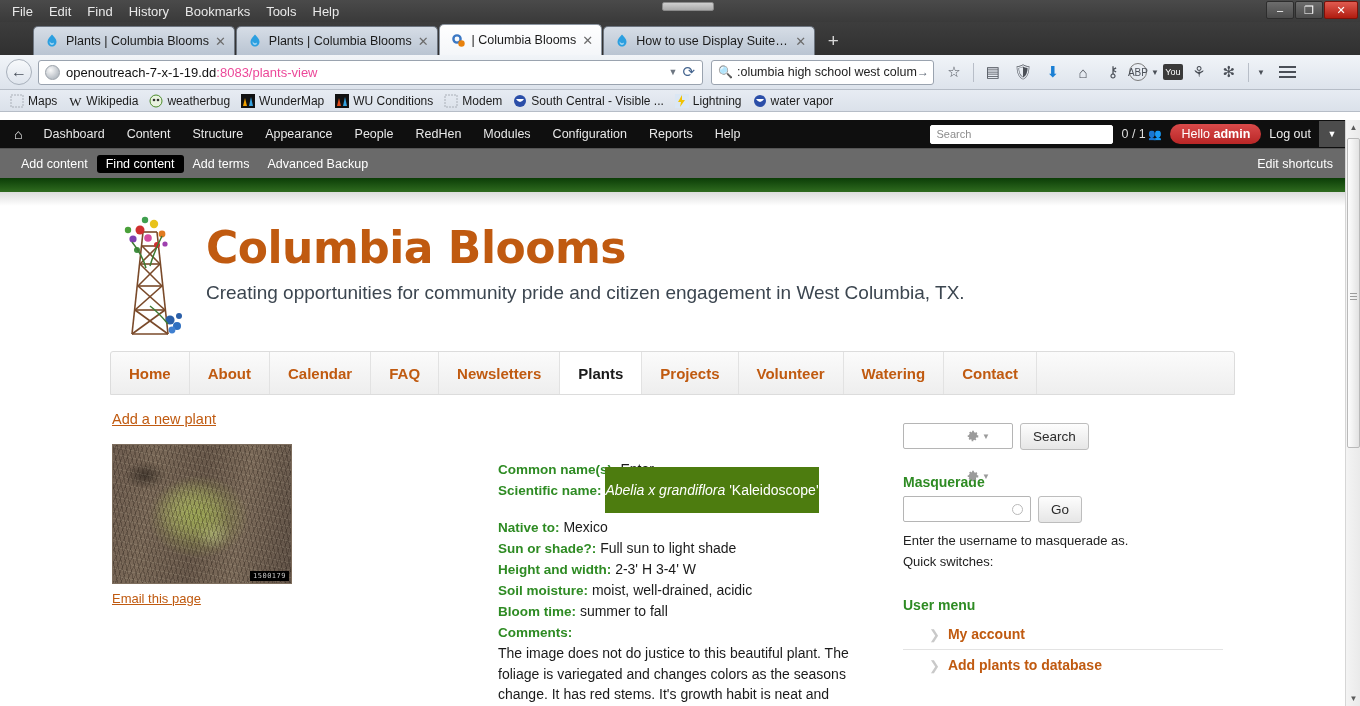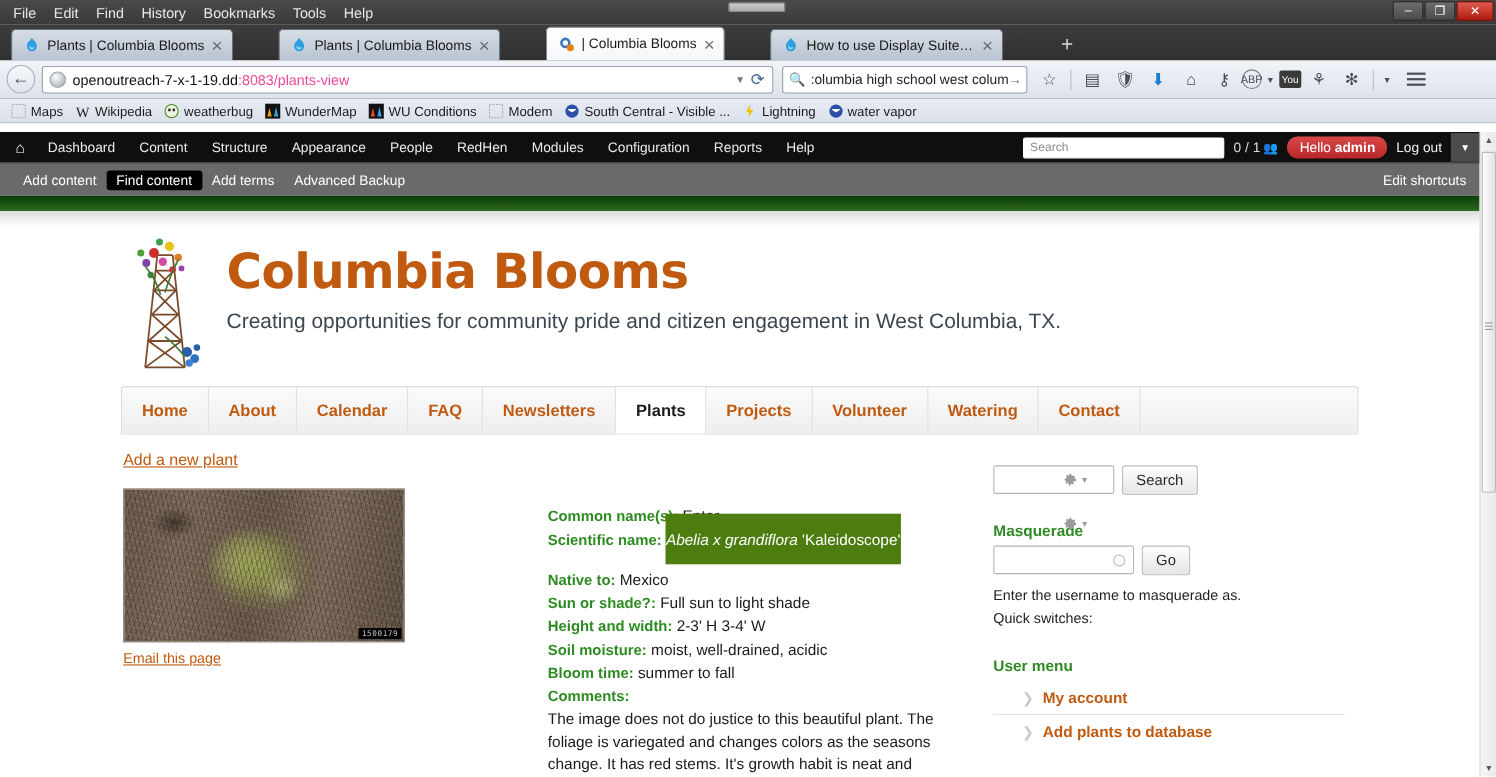"Plants | Columbia Blooms" .tabstrip { gap: 40px -> none; padding-left: 10px -> 33px }
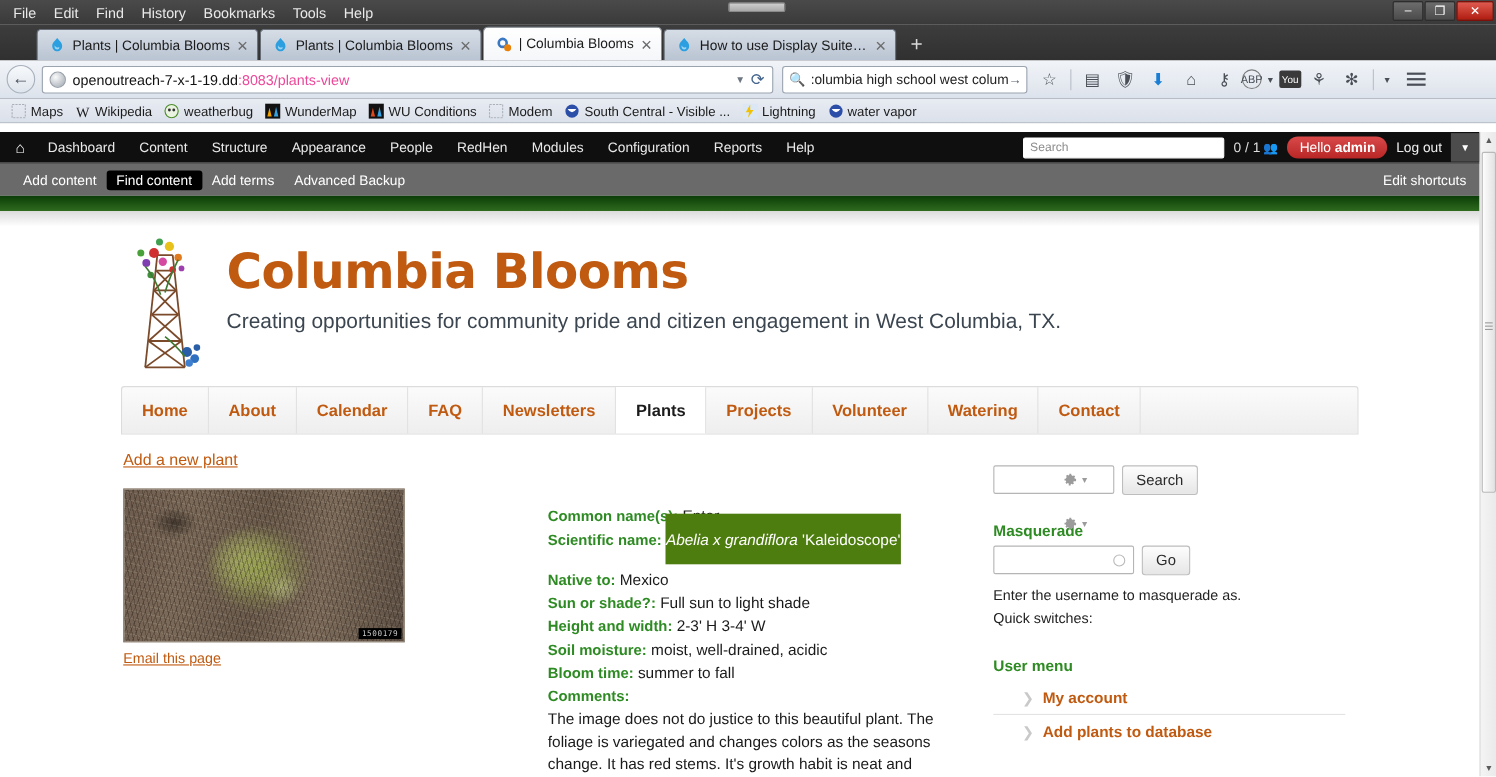"1500179" .plantimg { width: 256px -> 180px }
